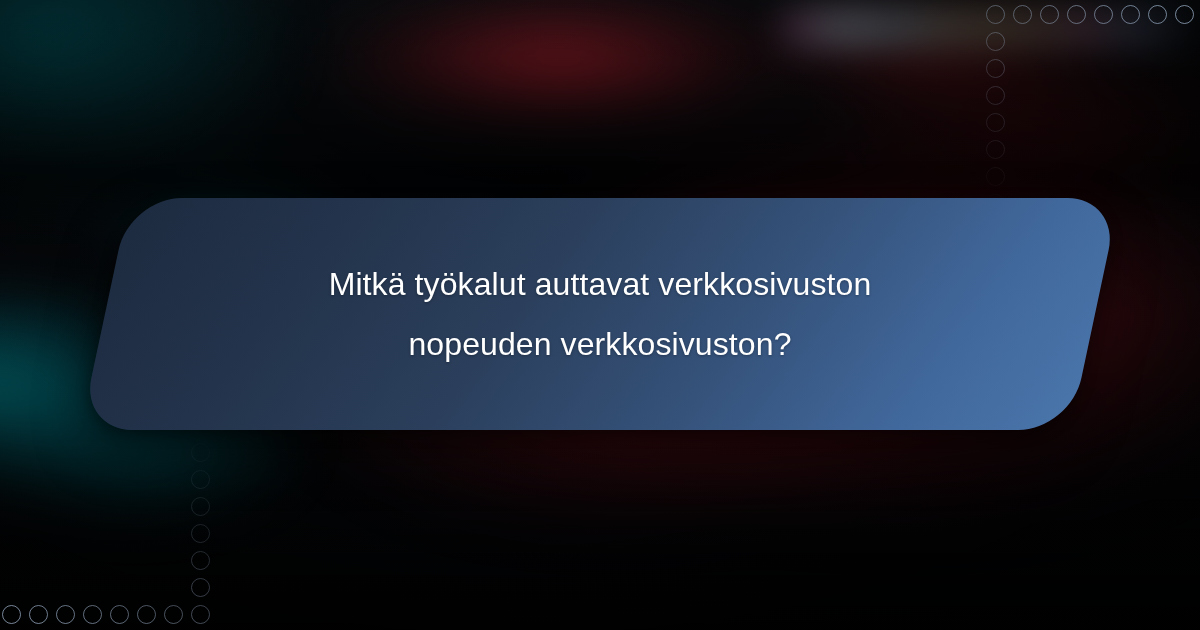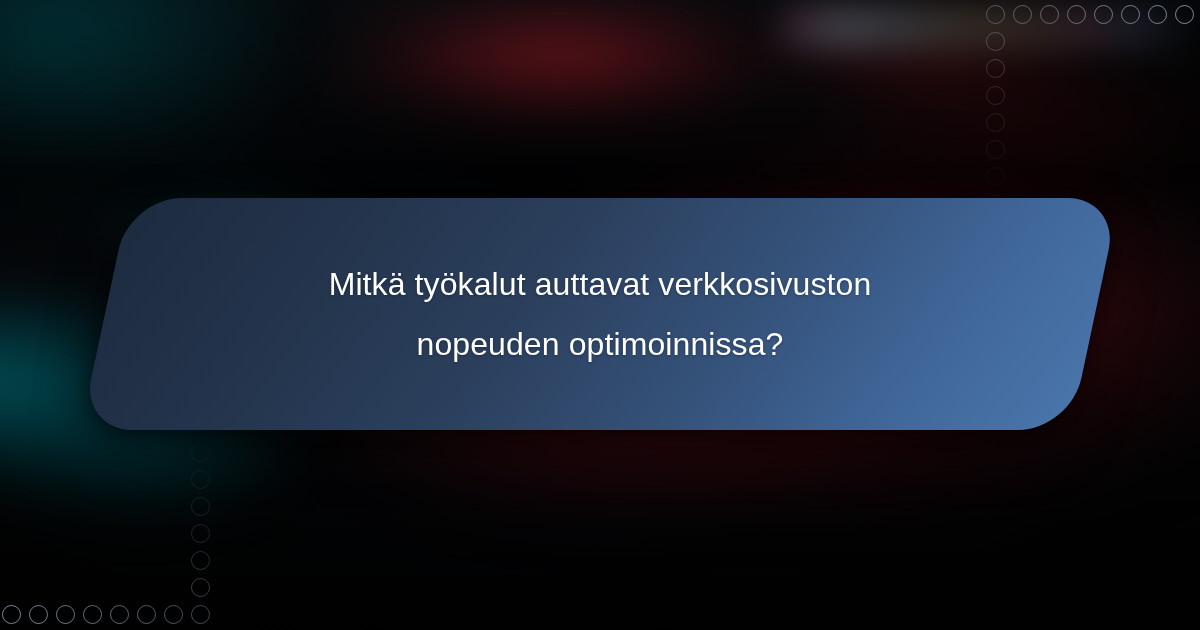"nopeuden optimoinnissa?" div.q-line { text: optimoinnissa -> verkkosivuston }
